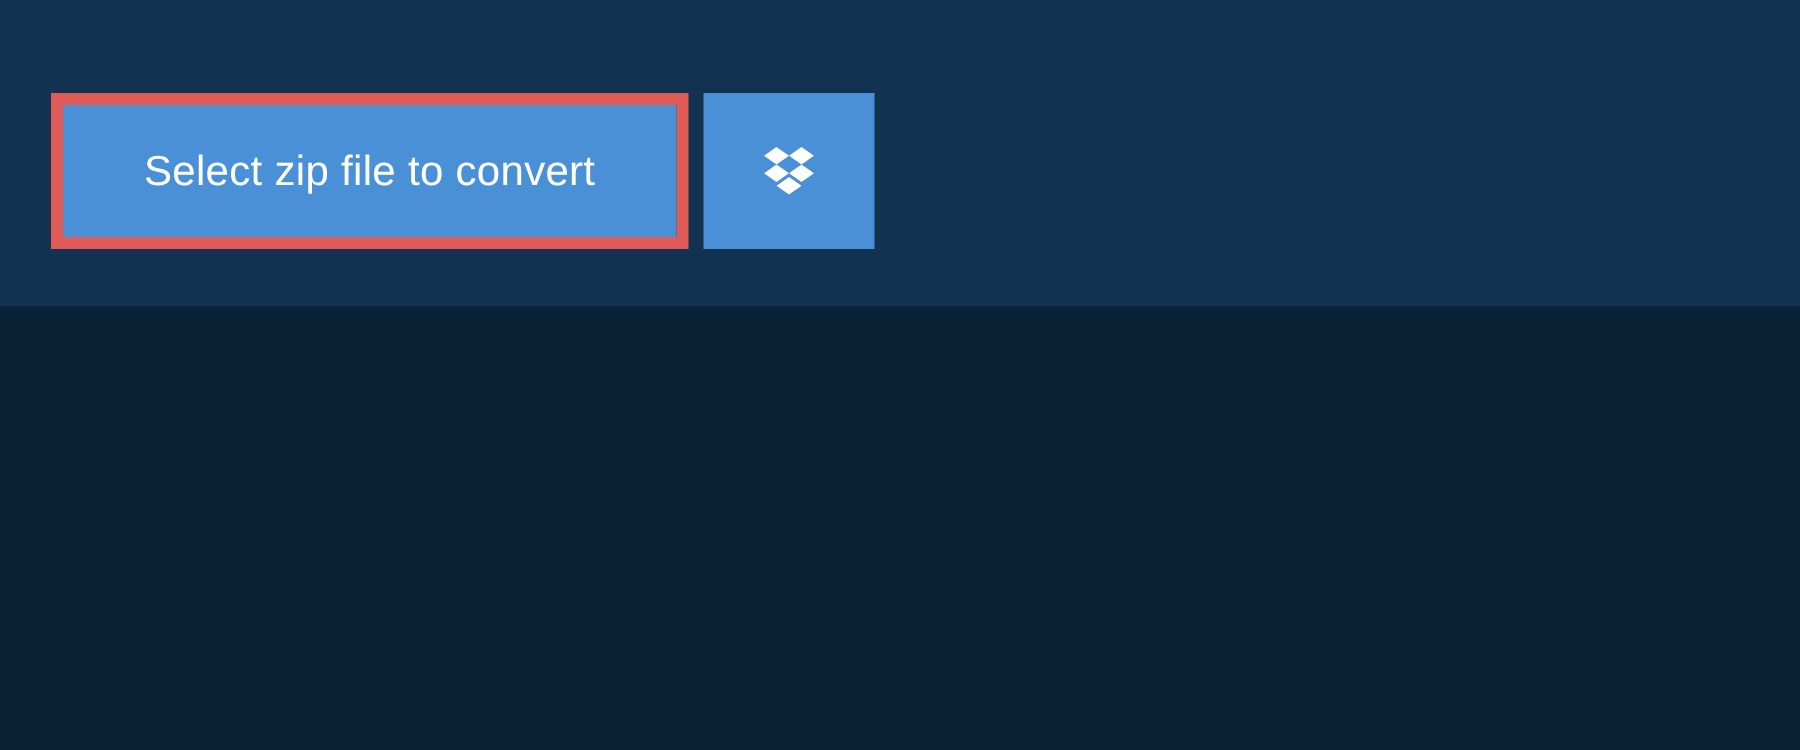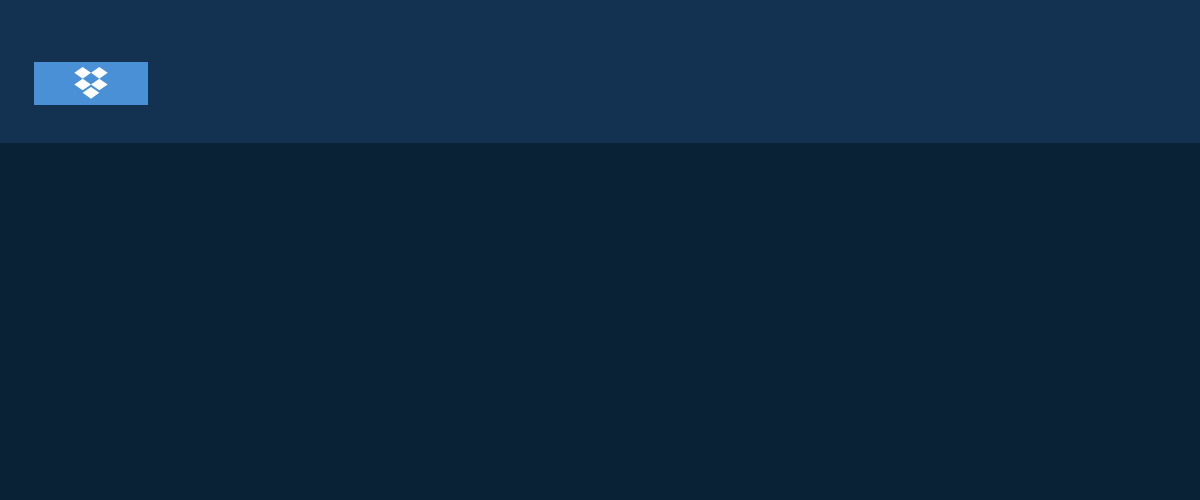"Select zip file to convert" div.select-wrap { html: none -> <div> <button> <span>Select zip file to convert</span> </button> </div> }
